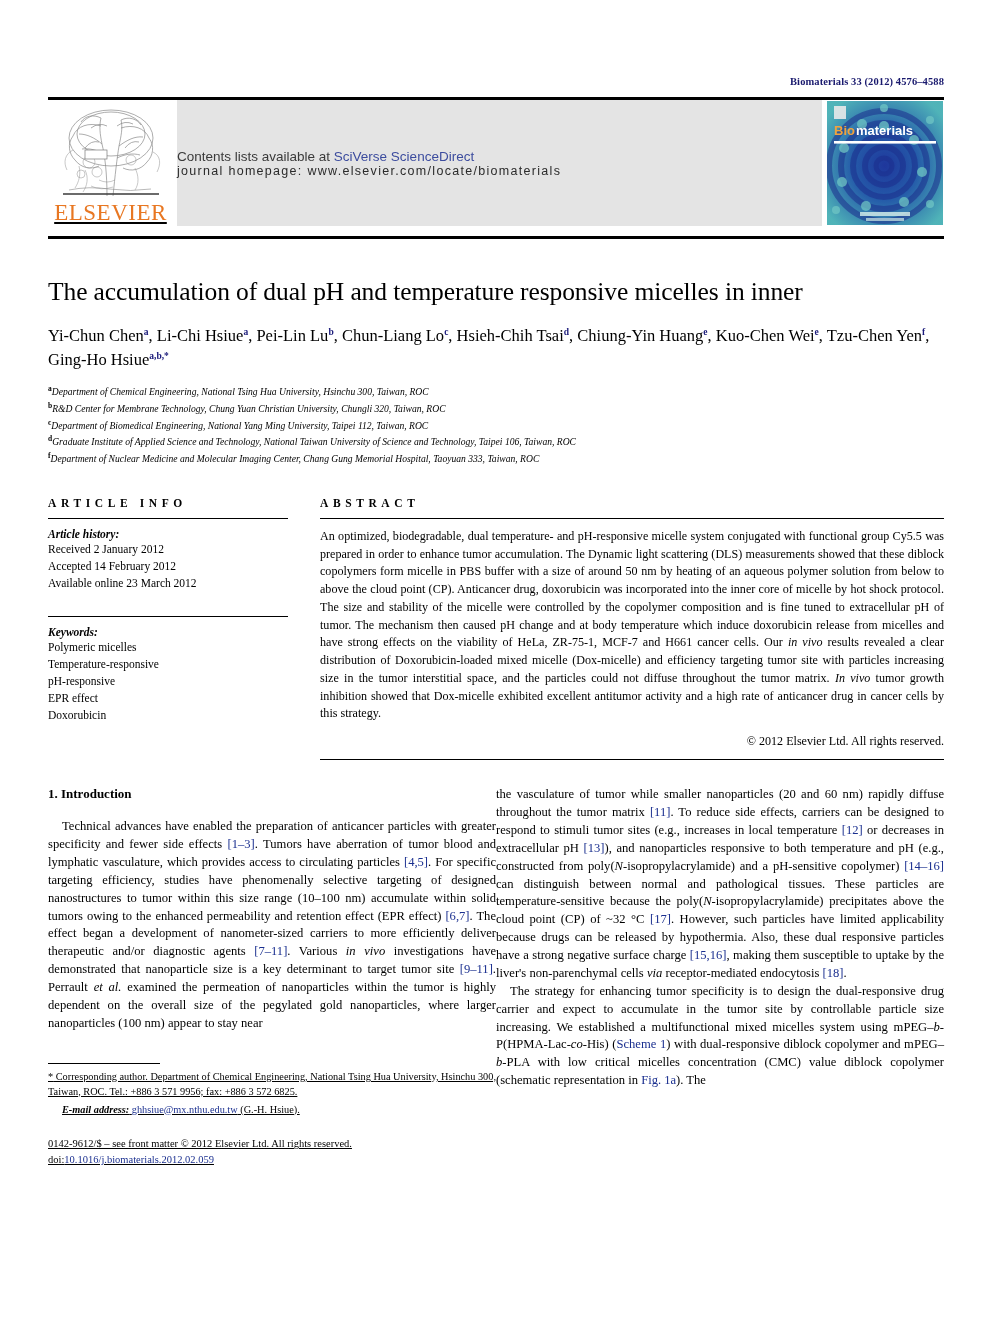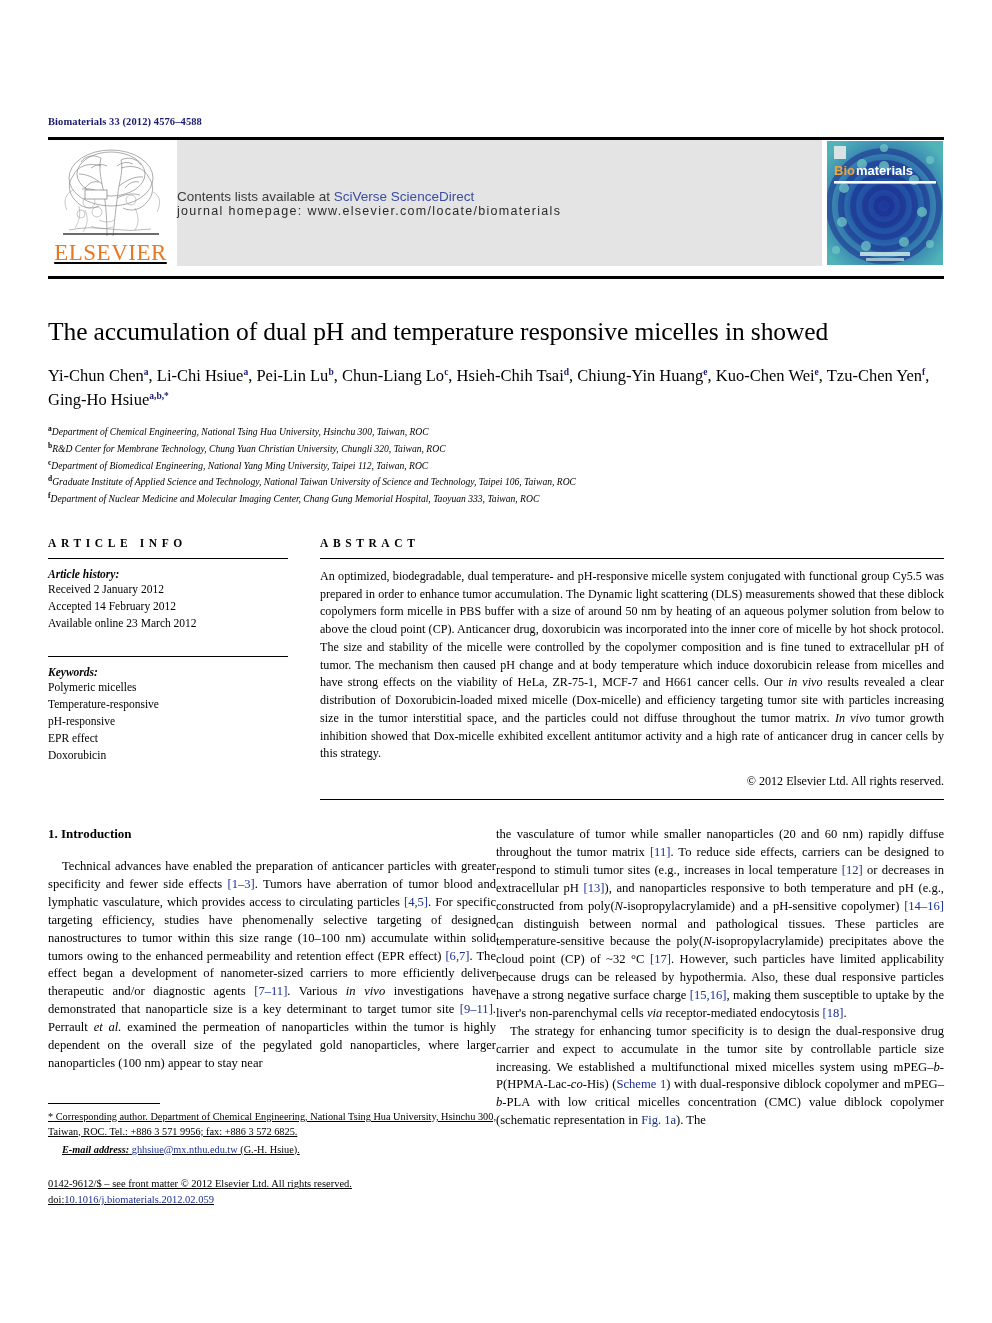"Biomaterials 33 (2012) 4576–4588" .runhead { padding-top: 116px -> 76px; text-align: left -> right }
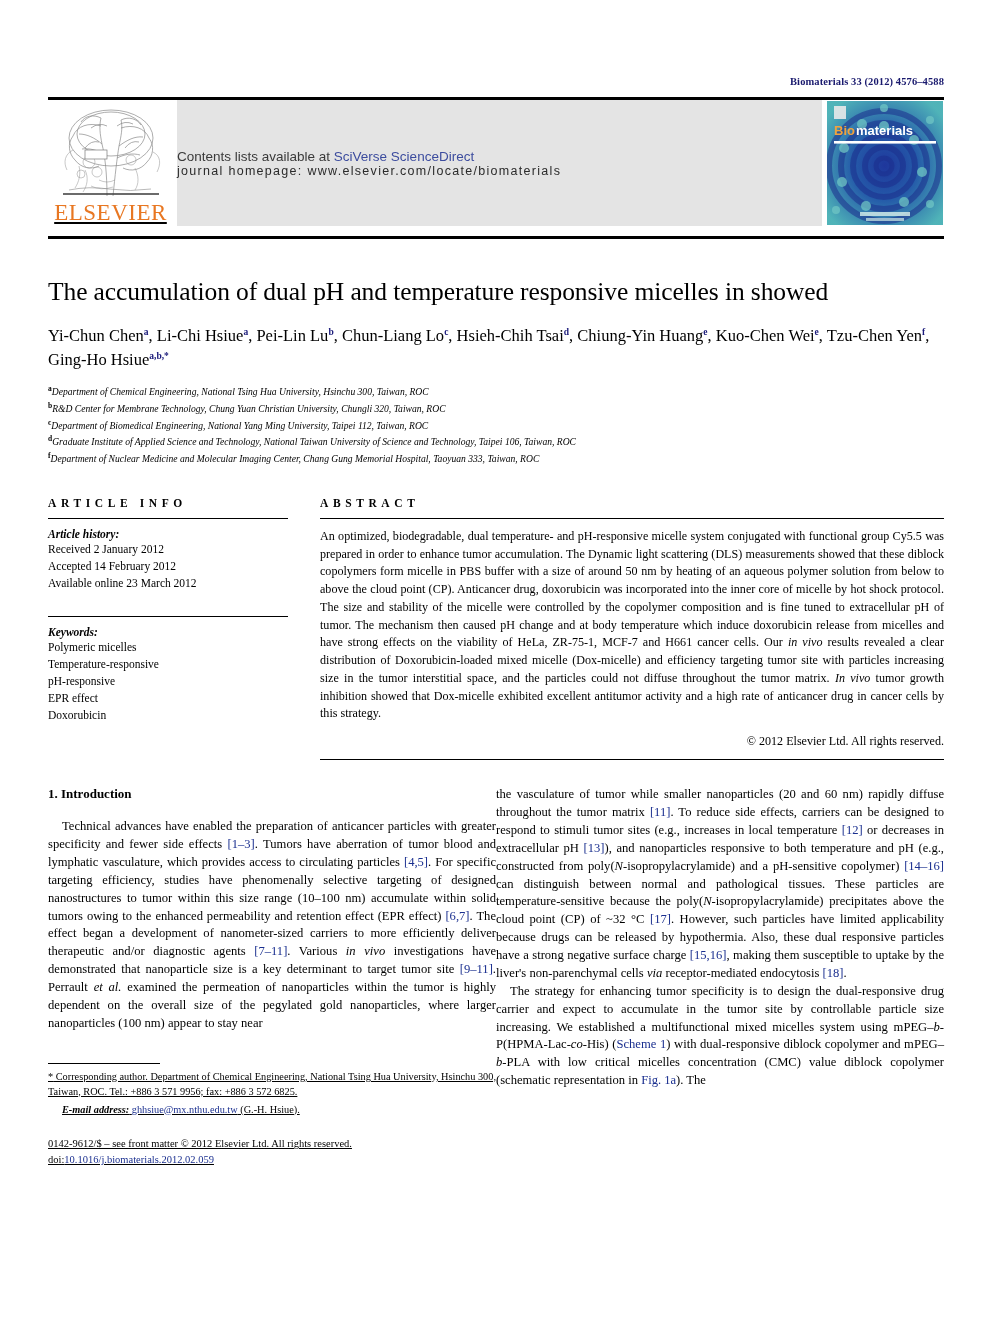"The accumulation of dual pH" h1.article-title { text: showed -> inner }
